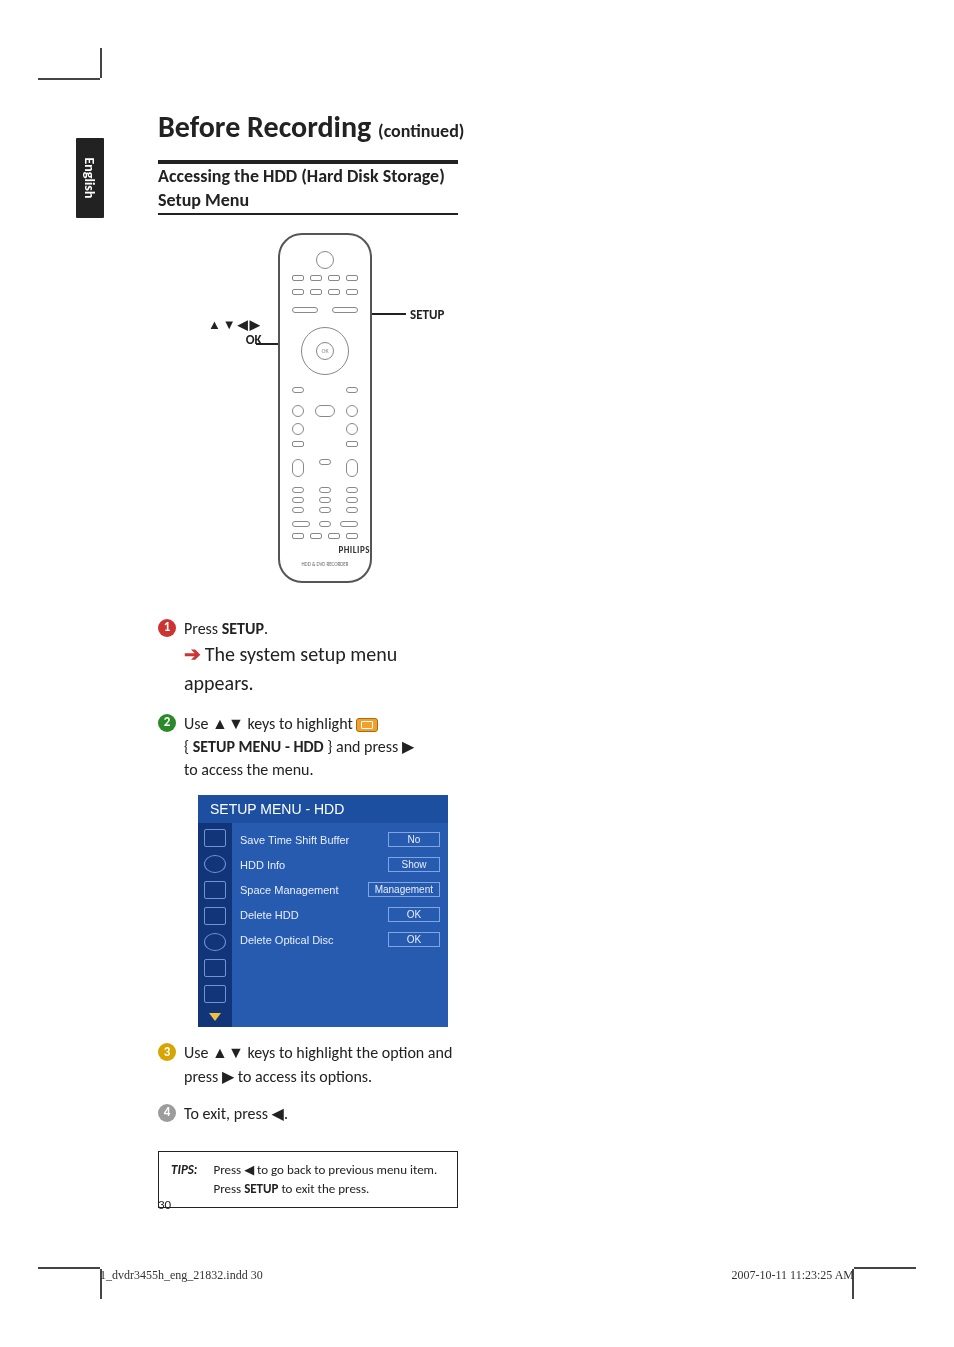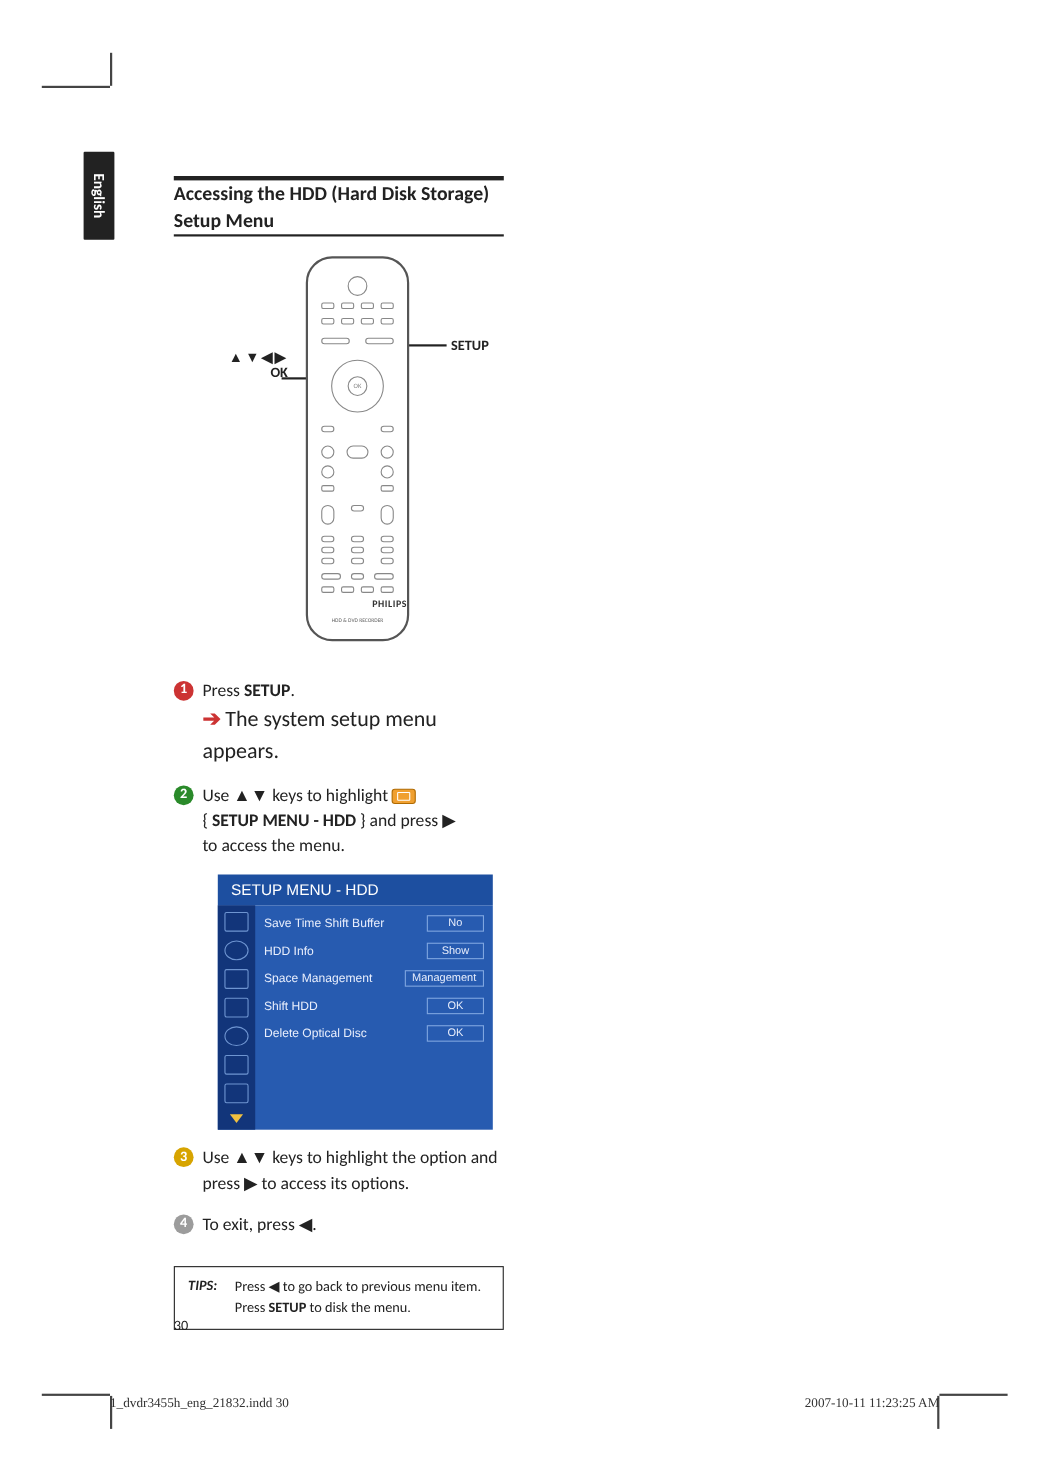"Before Recording (continued)" div.title-row { html: none -> <div> <span>Before Recording </span><span>(continued)</span> </div> }
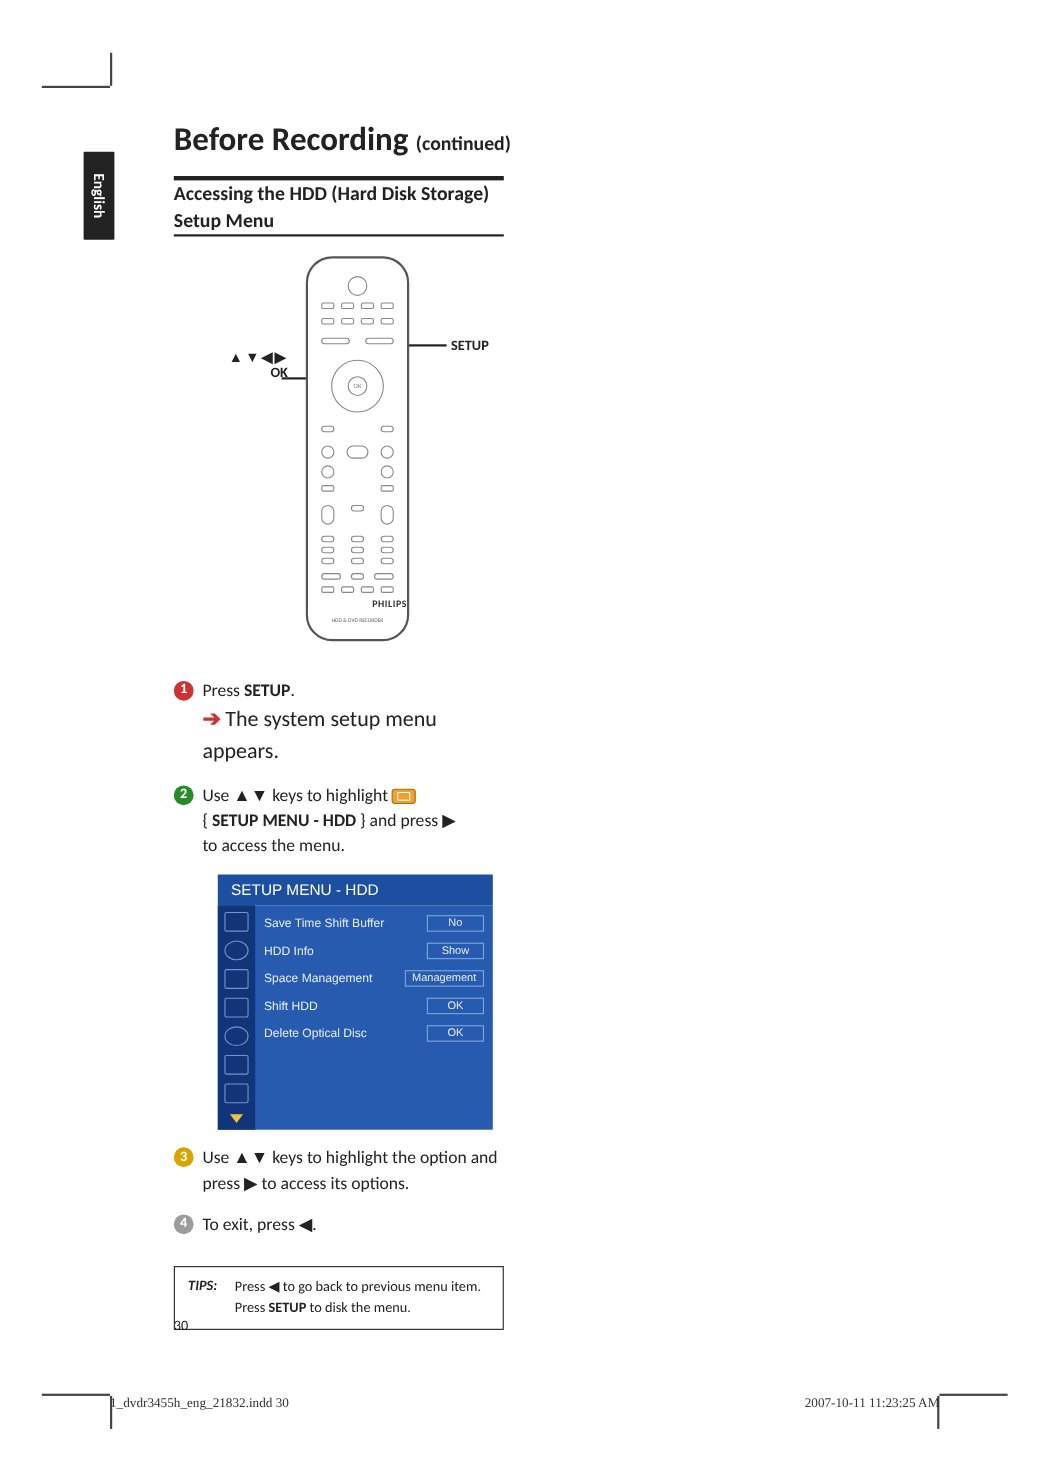"Shift HDD" span { text: Shift -> Delete }
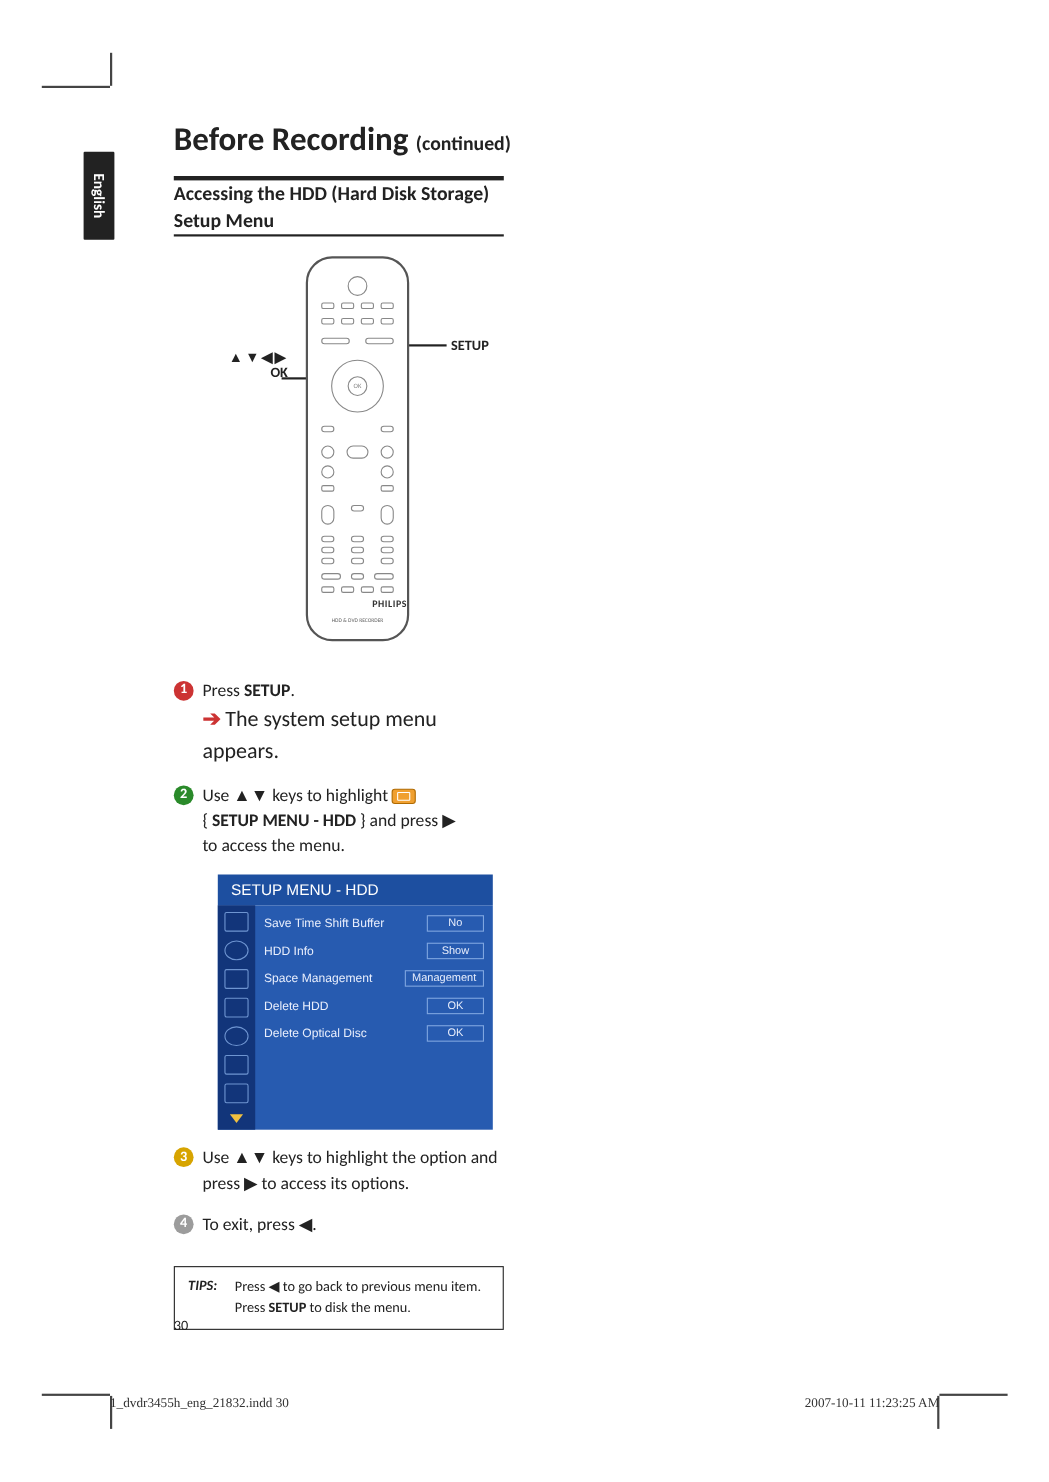"to disk the menu." span { text: disk the menu -> exit the press }
